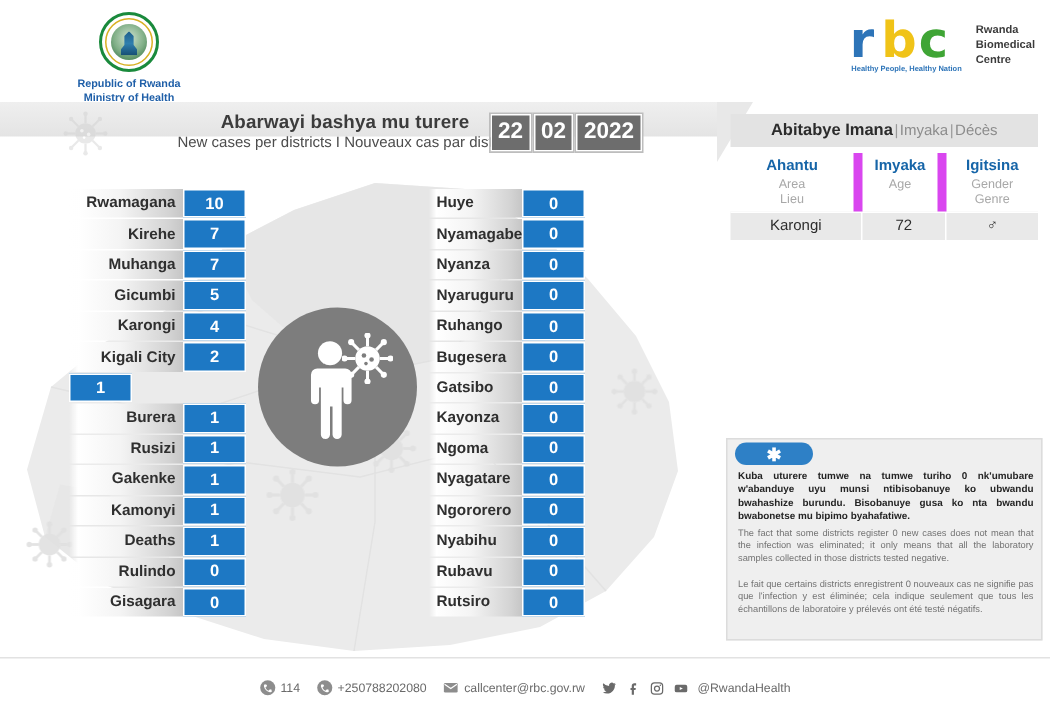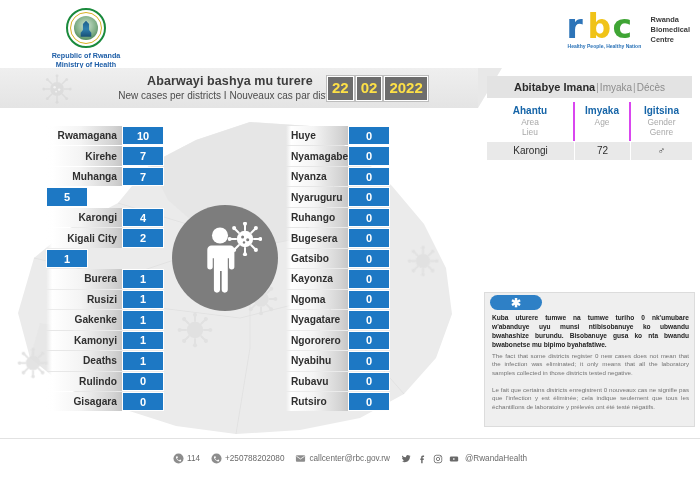"Abarwayi bashya mu turere" .title-bar { height: 40px -> 23px }
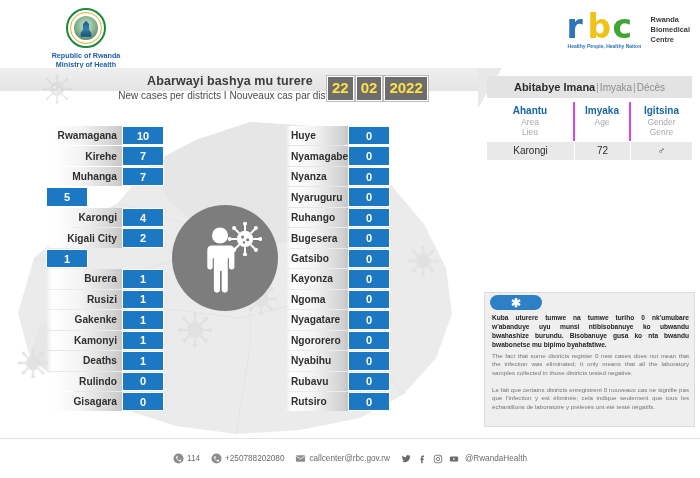"22" .date-cell { color: #fde047 -> #ffffff }
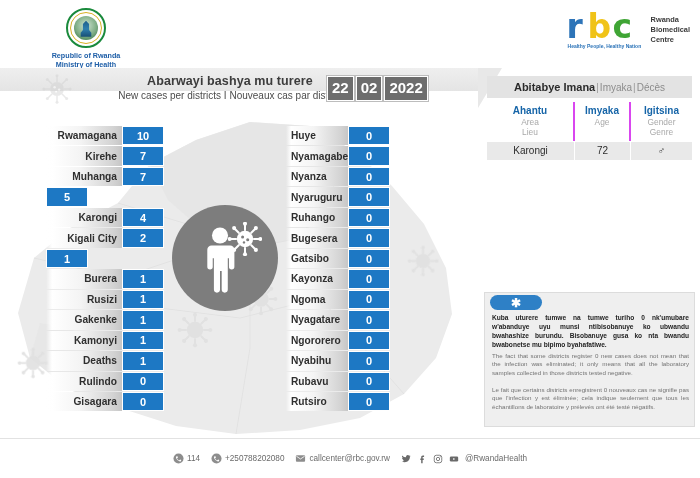"Ahantu" .dt-head > div { border-right: 2px solid #d946ef -> 6px solid #d946ef }
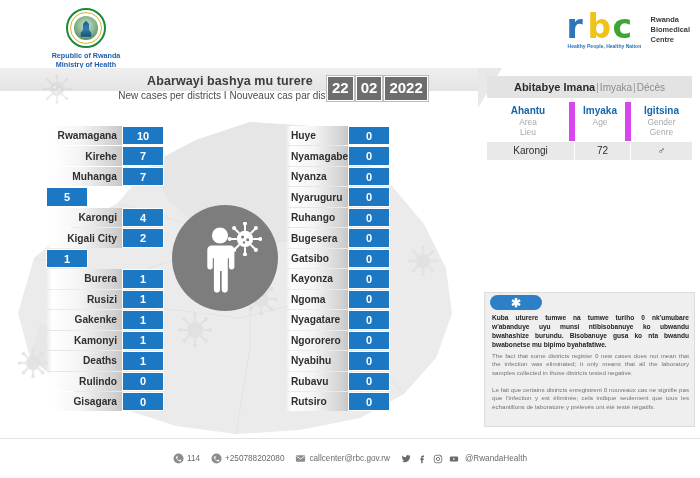"Gicumbi" div.d-name { html: none -> <div>Gicumbi</div> }
